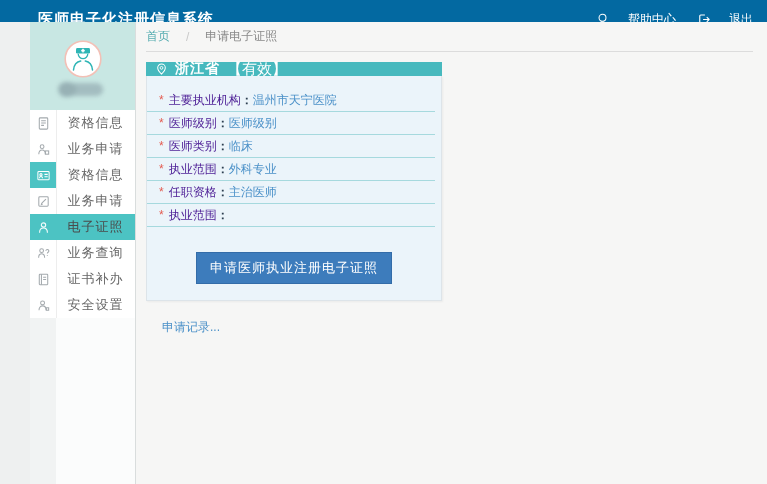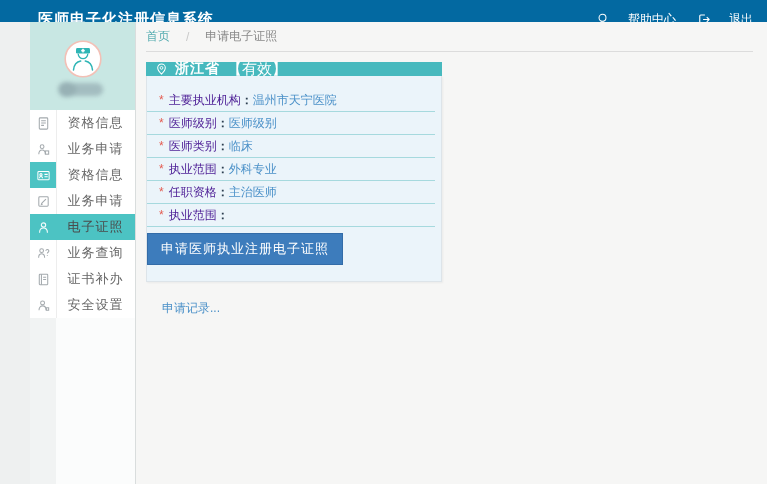"申请医师执业注册电子证照" .button-row { justify-content: flex-start -> center; margin-top: 6px -> 25px }
